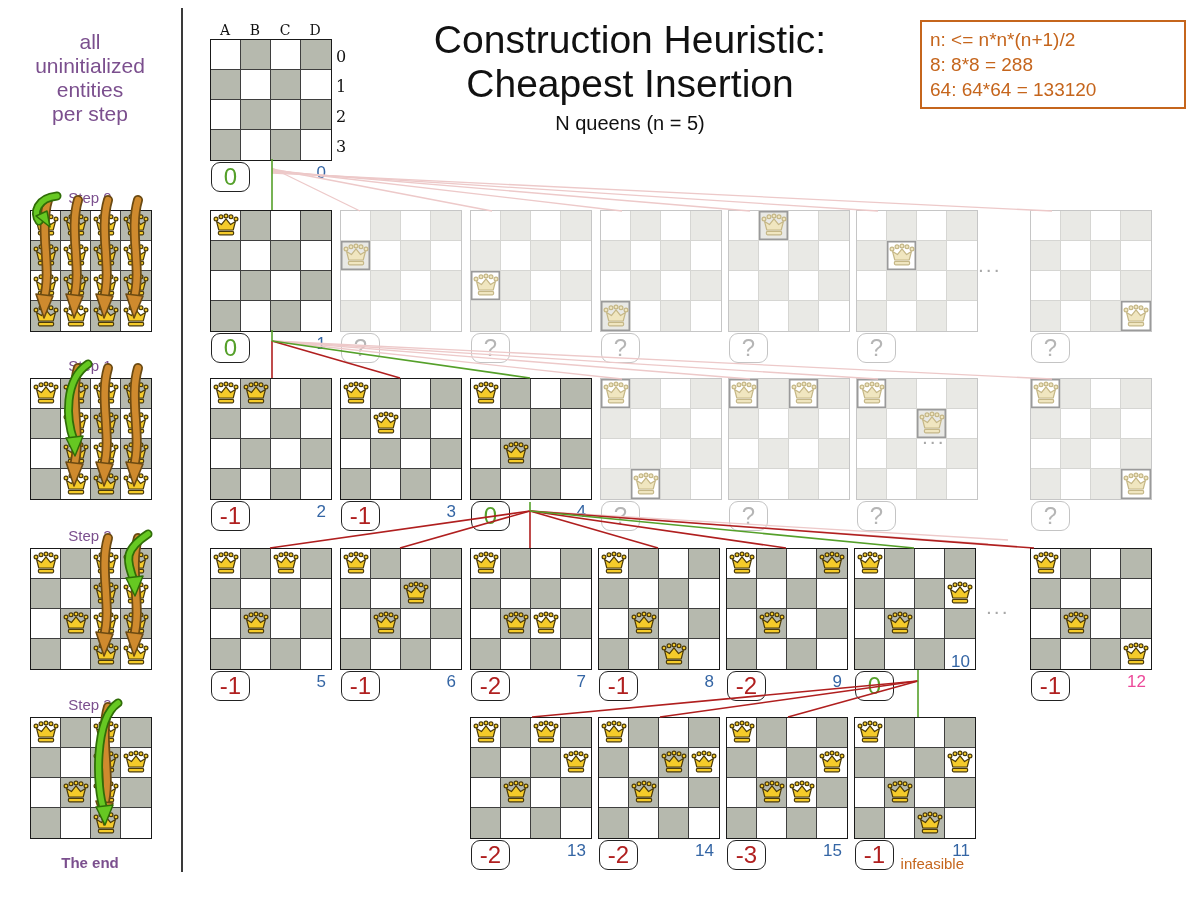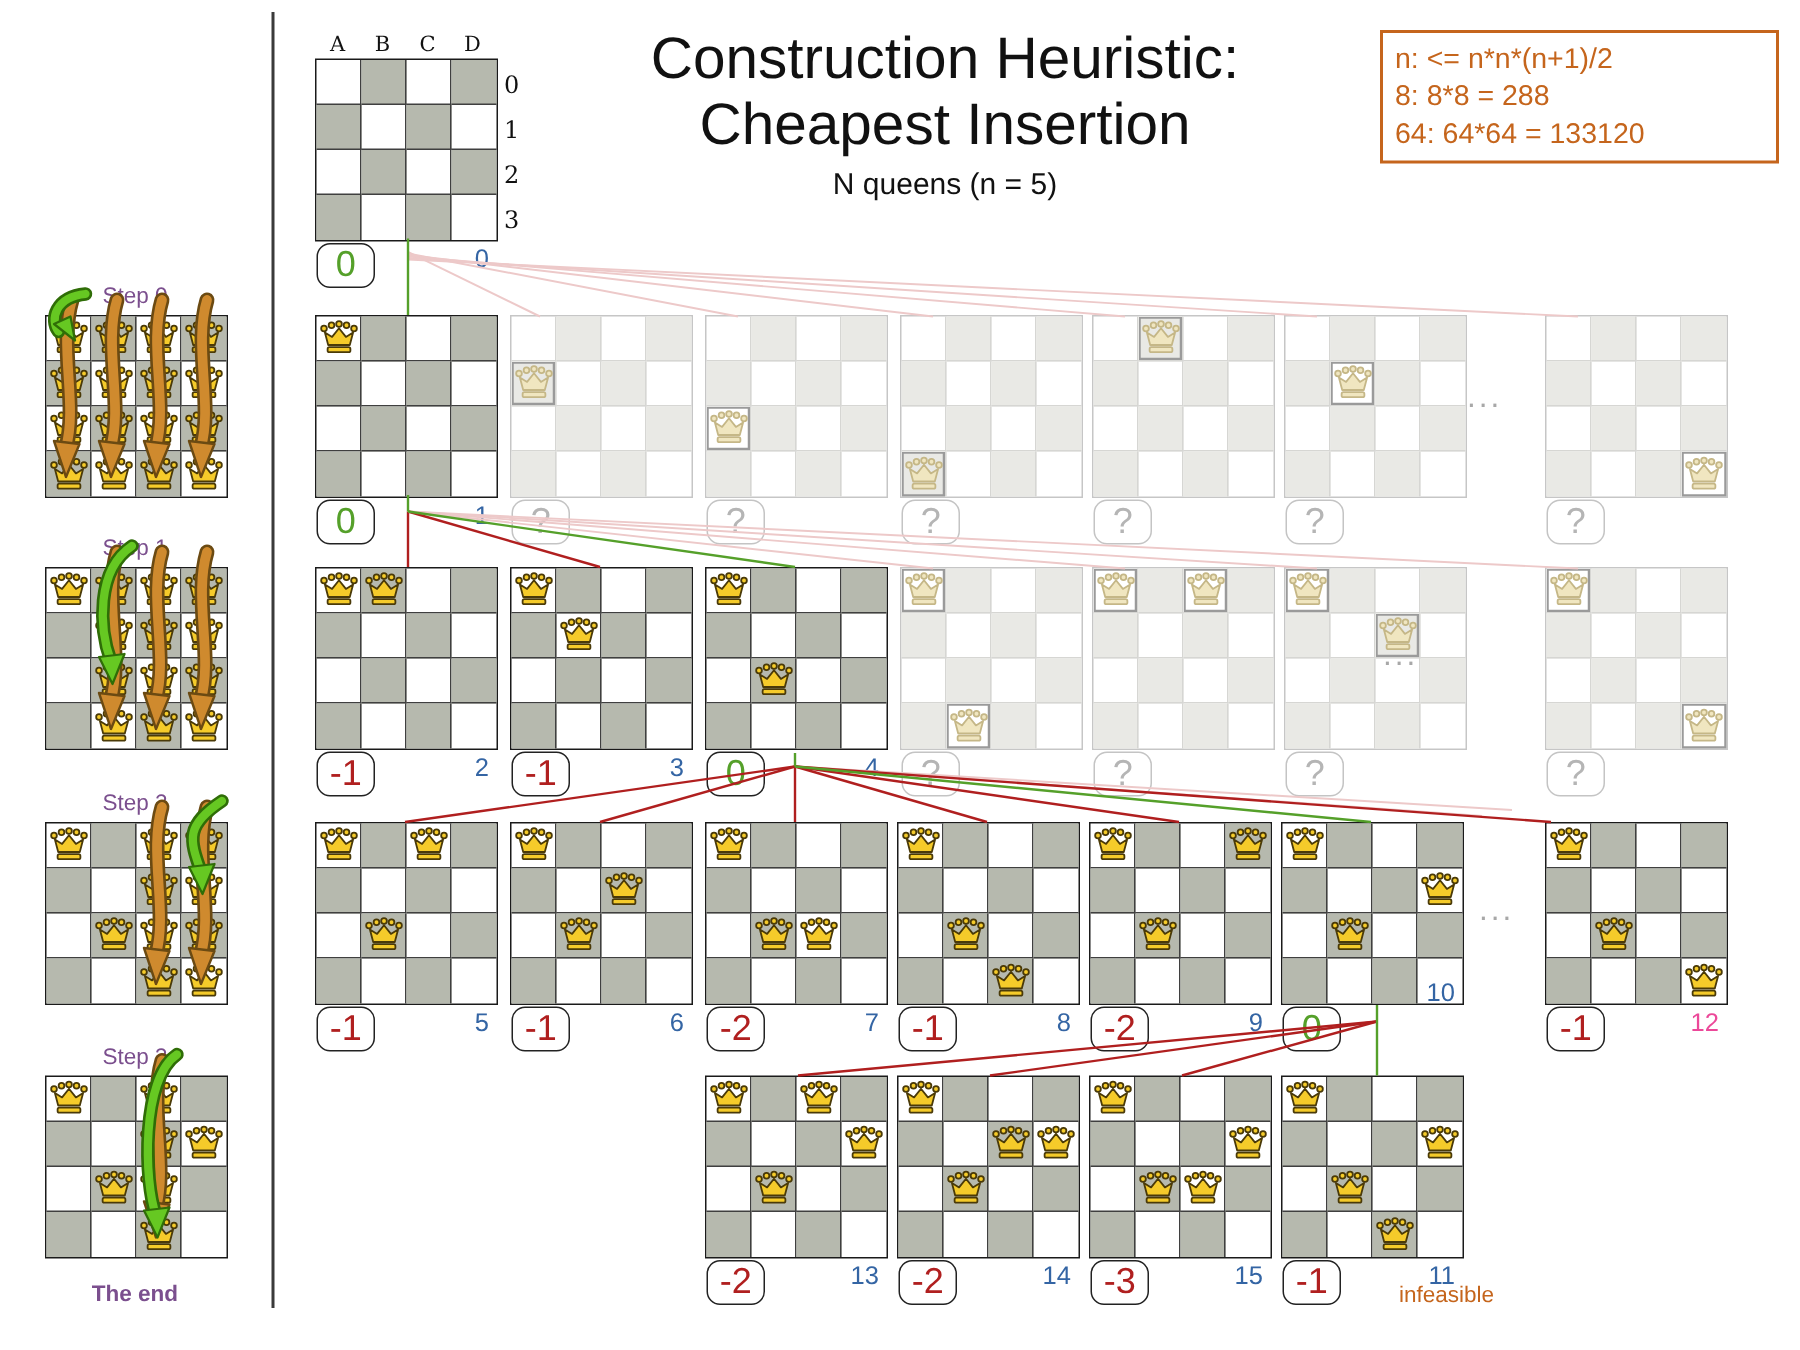"all" div { html: none -> <div>all uninitialized entities per step</div> }
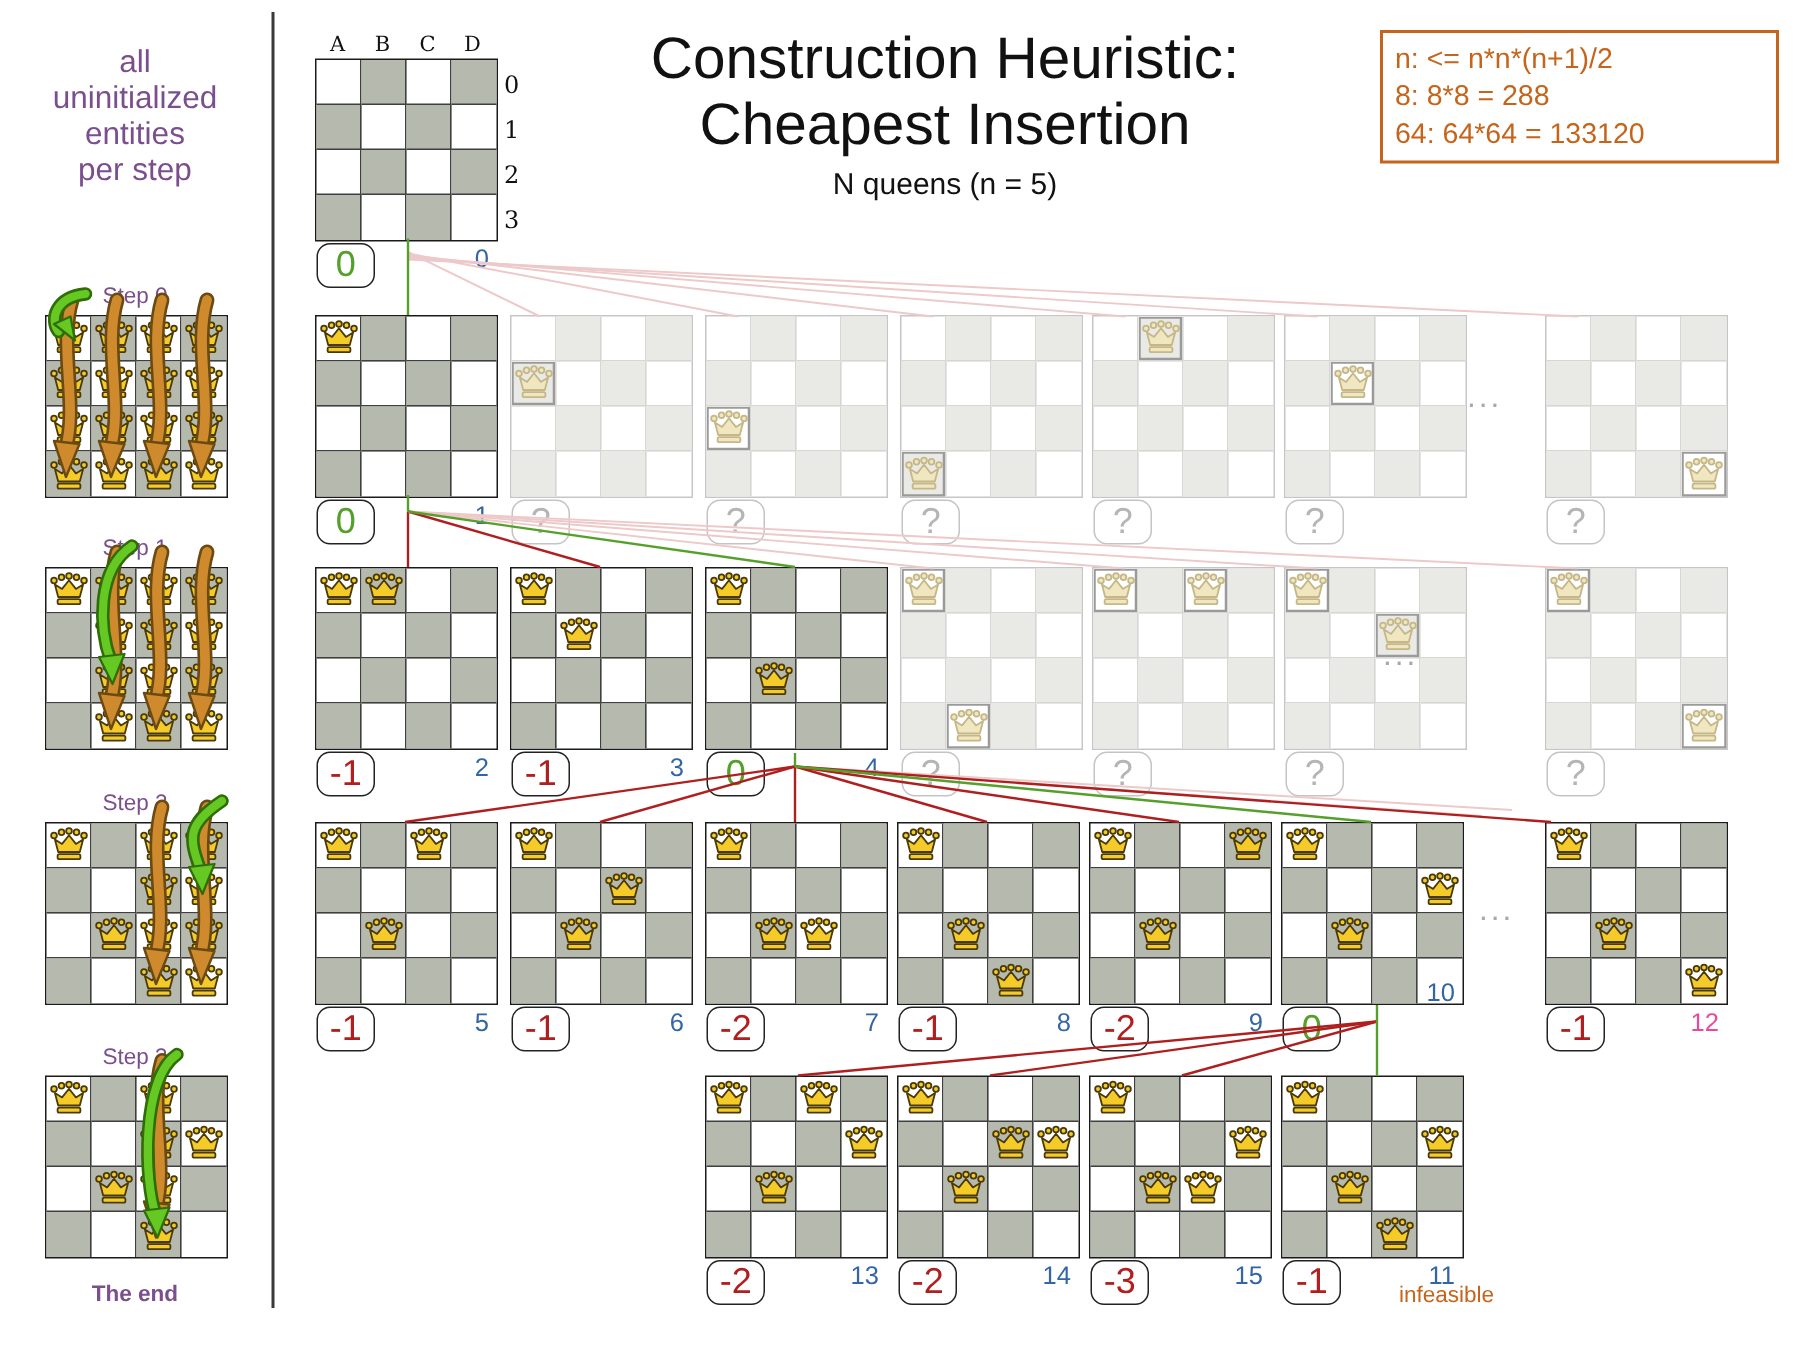"infeasible" div.note-label { left: 916px -> 884px }
